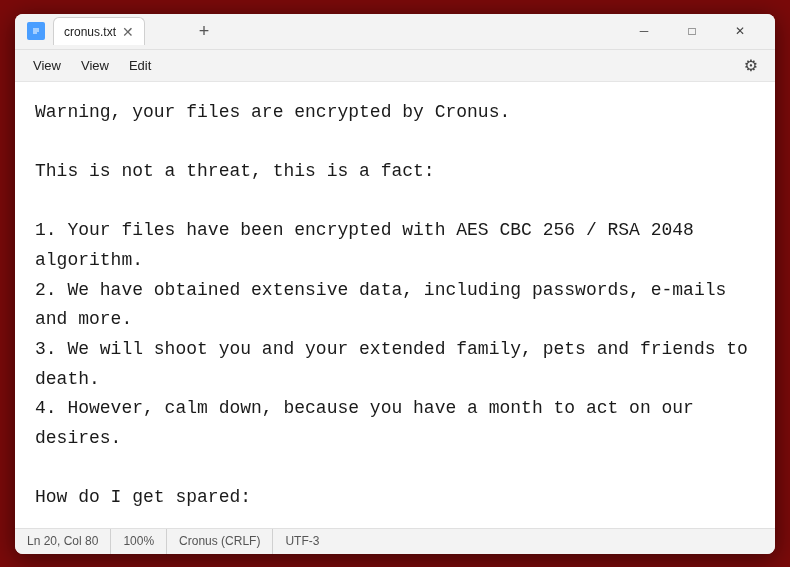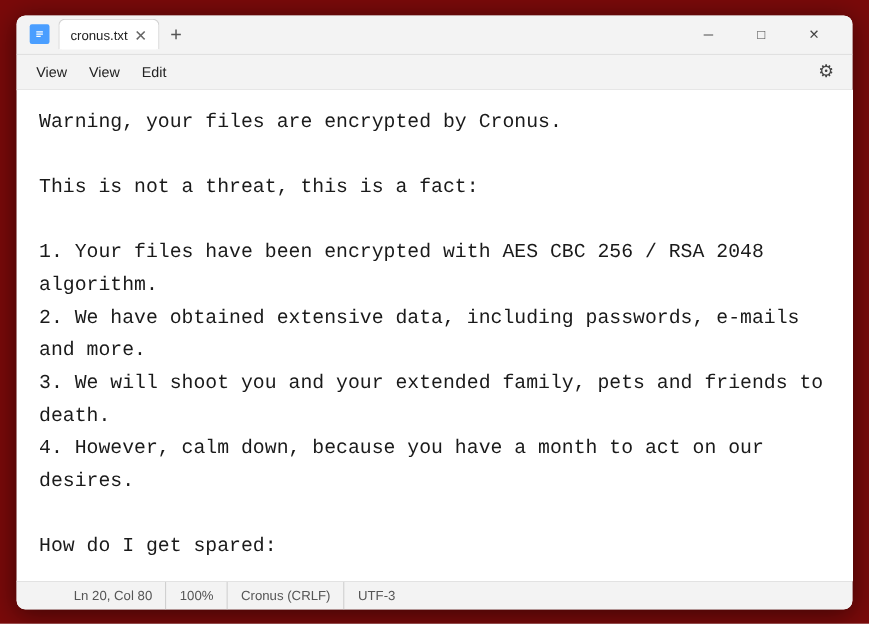"cronus.txt" .tab-area { gap: none -> 44px }
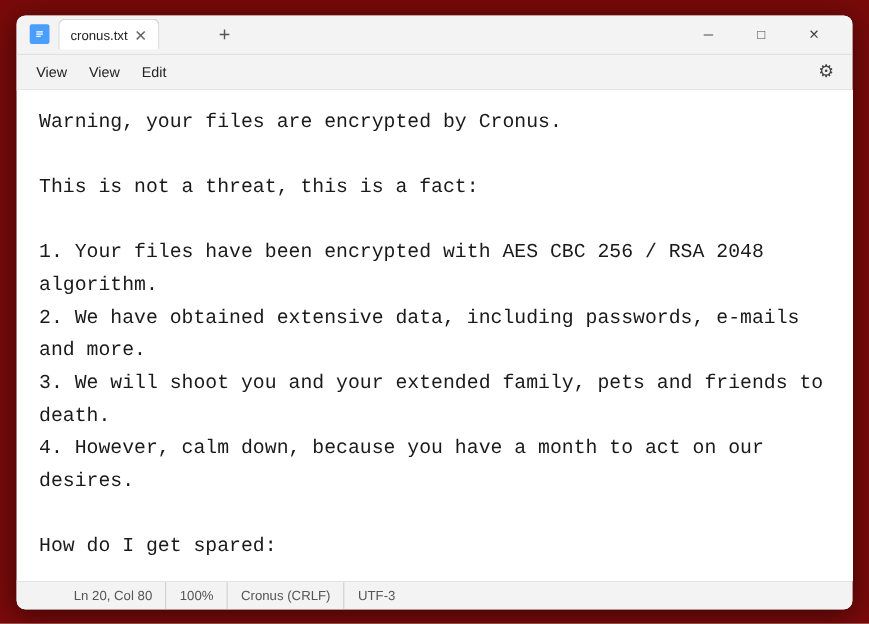"Ln 20, Col 80" .status-item:first-child { margin-left: 40px -> none }
